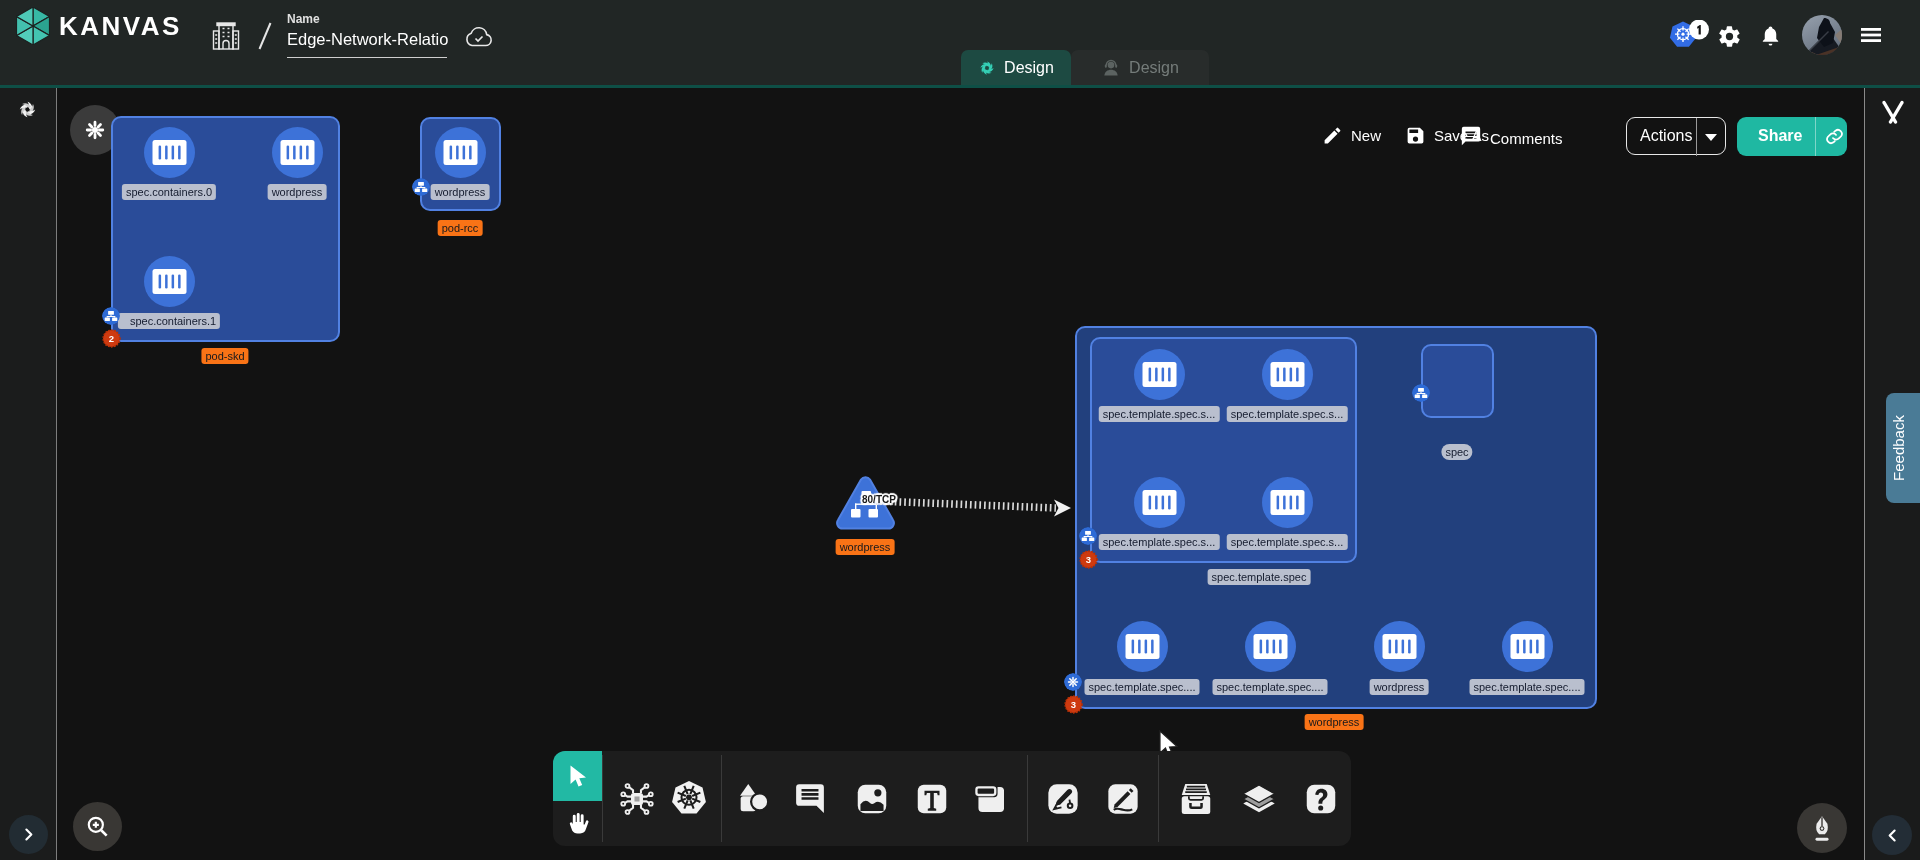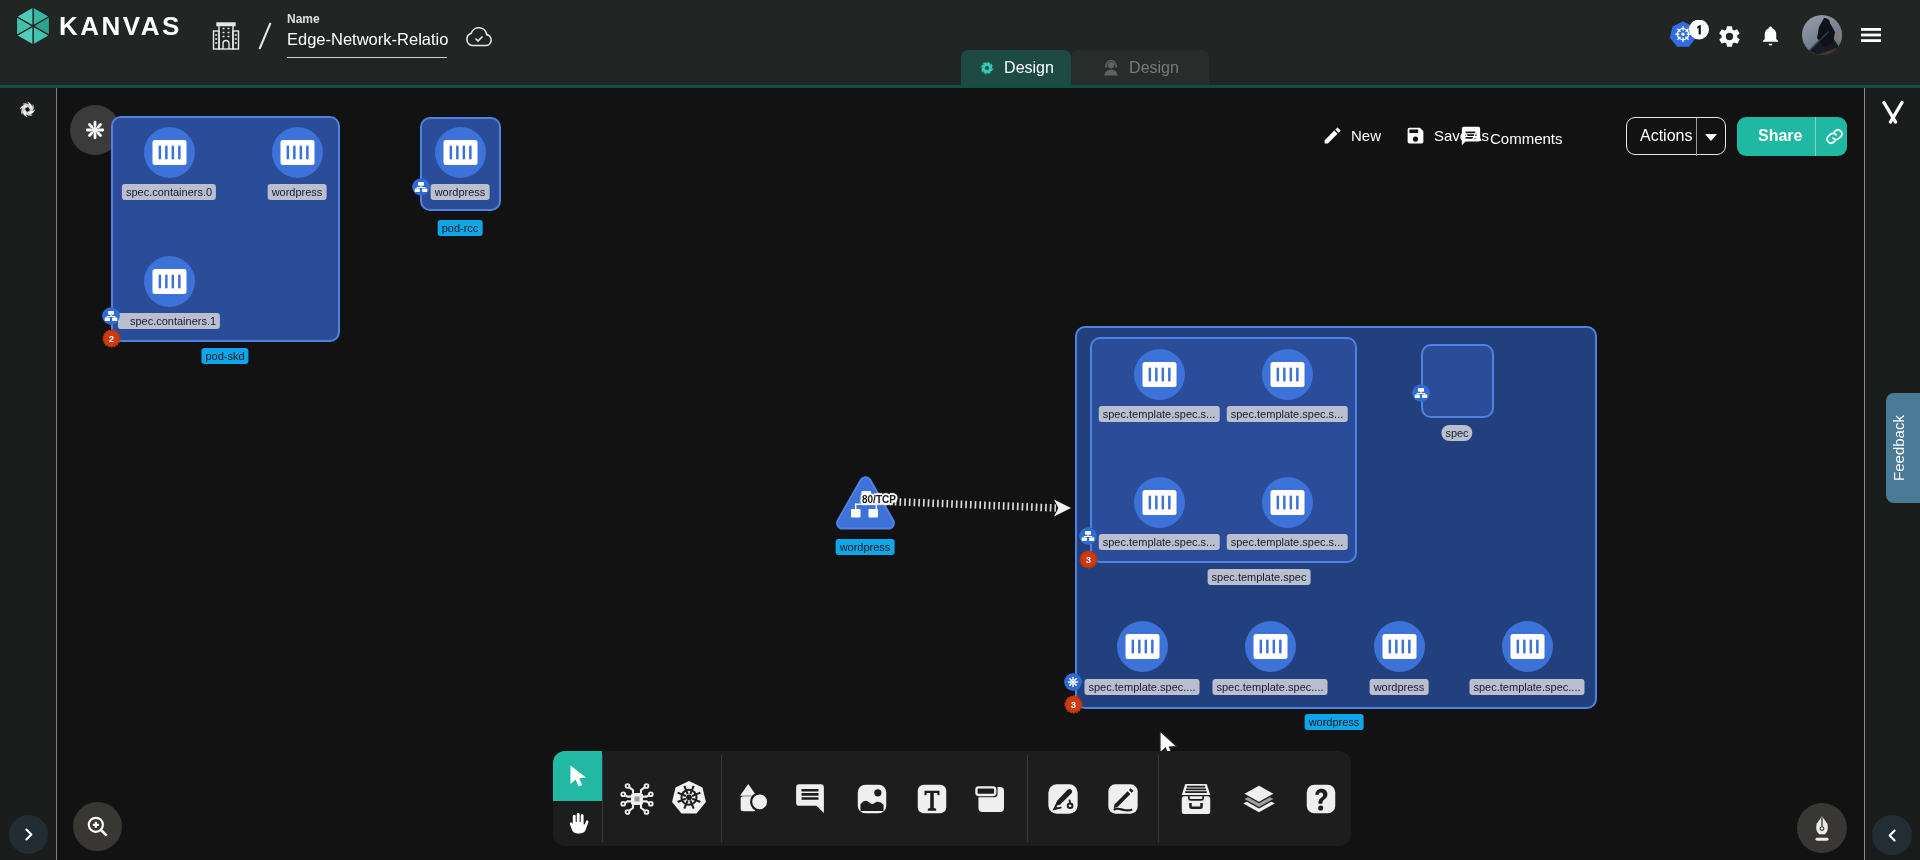"pod-rcc" .klabel { background: #0ea5e9 -> #f97316 }
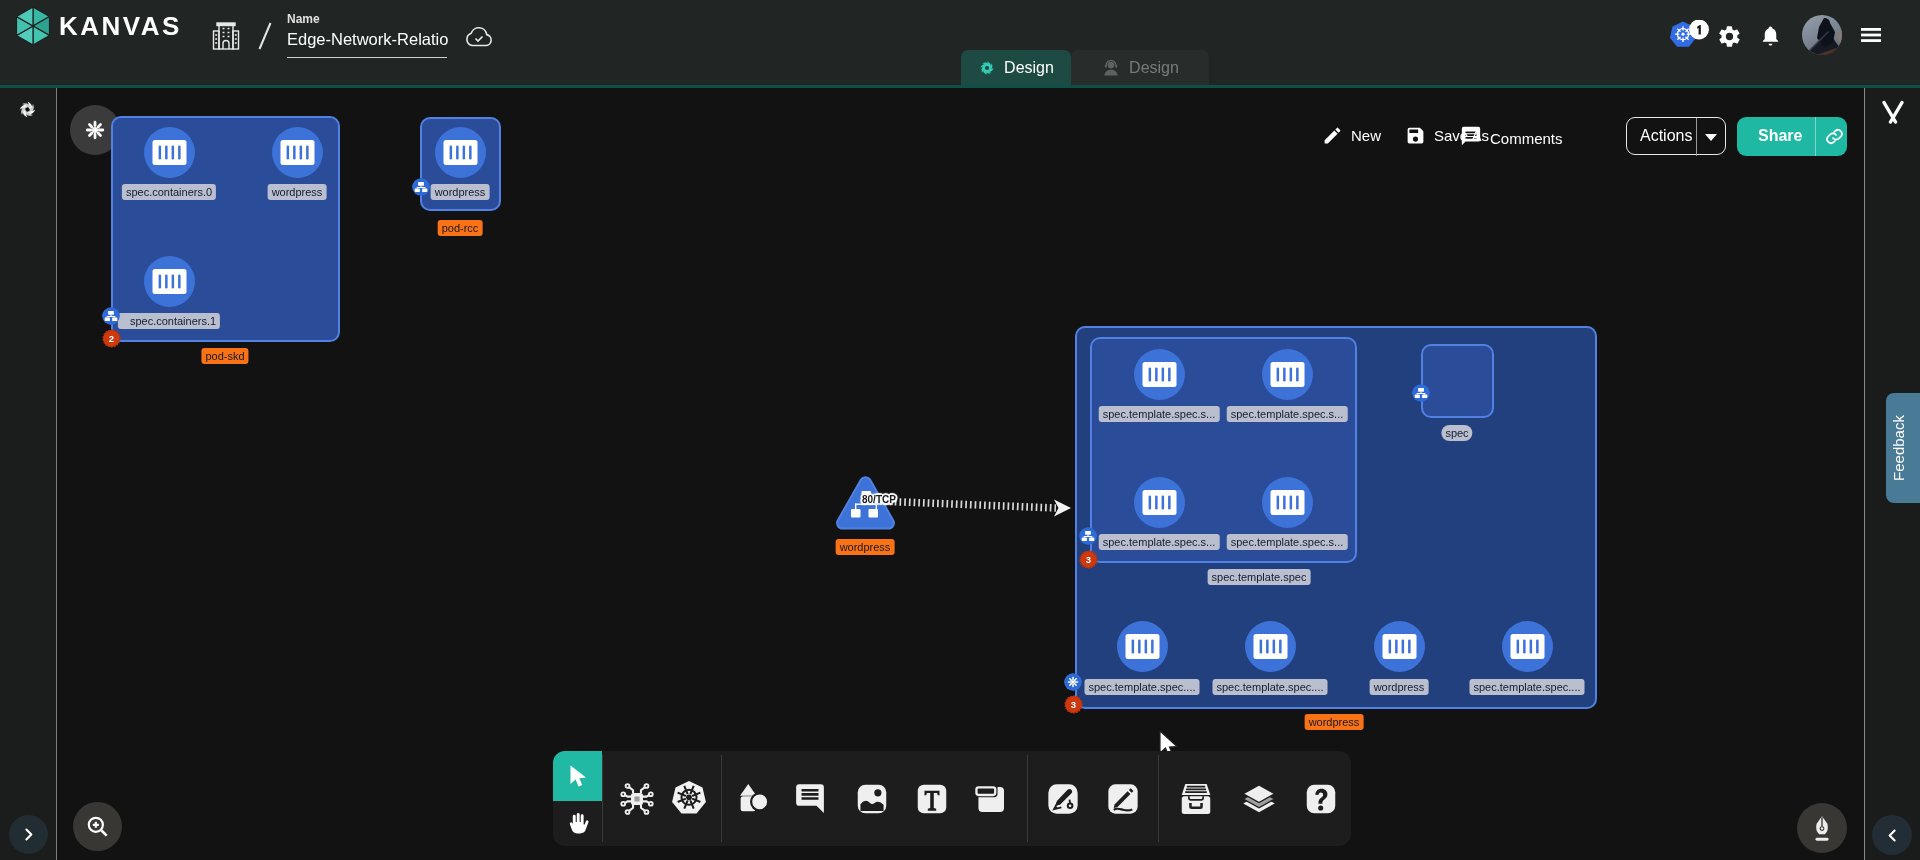"spec" div.klabel { top: 425px -> 444px }
